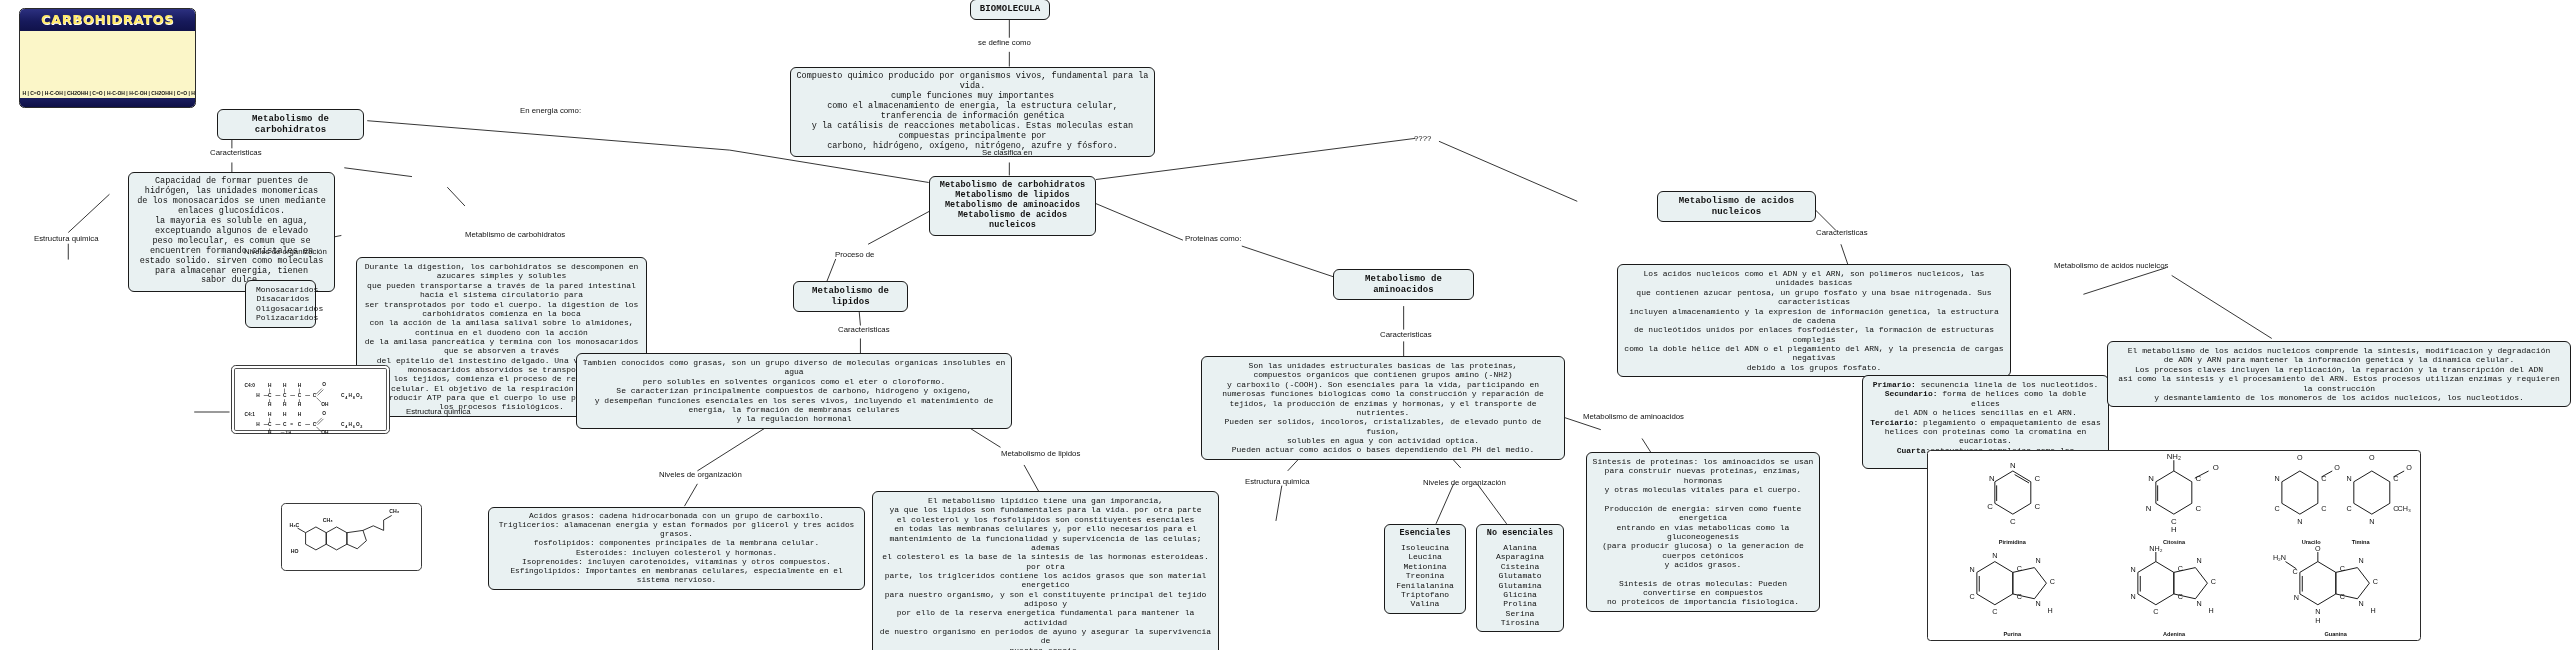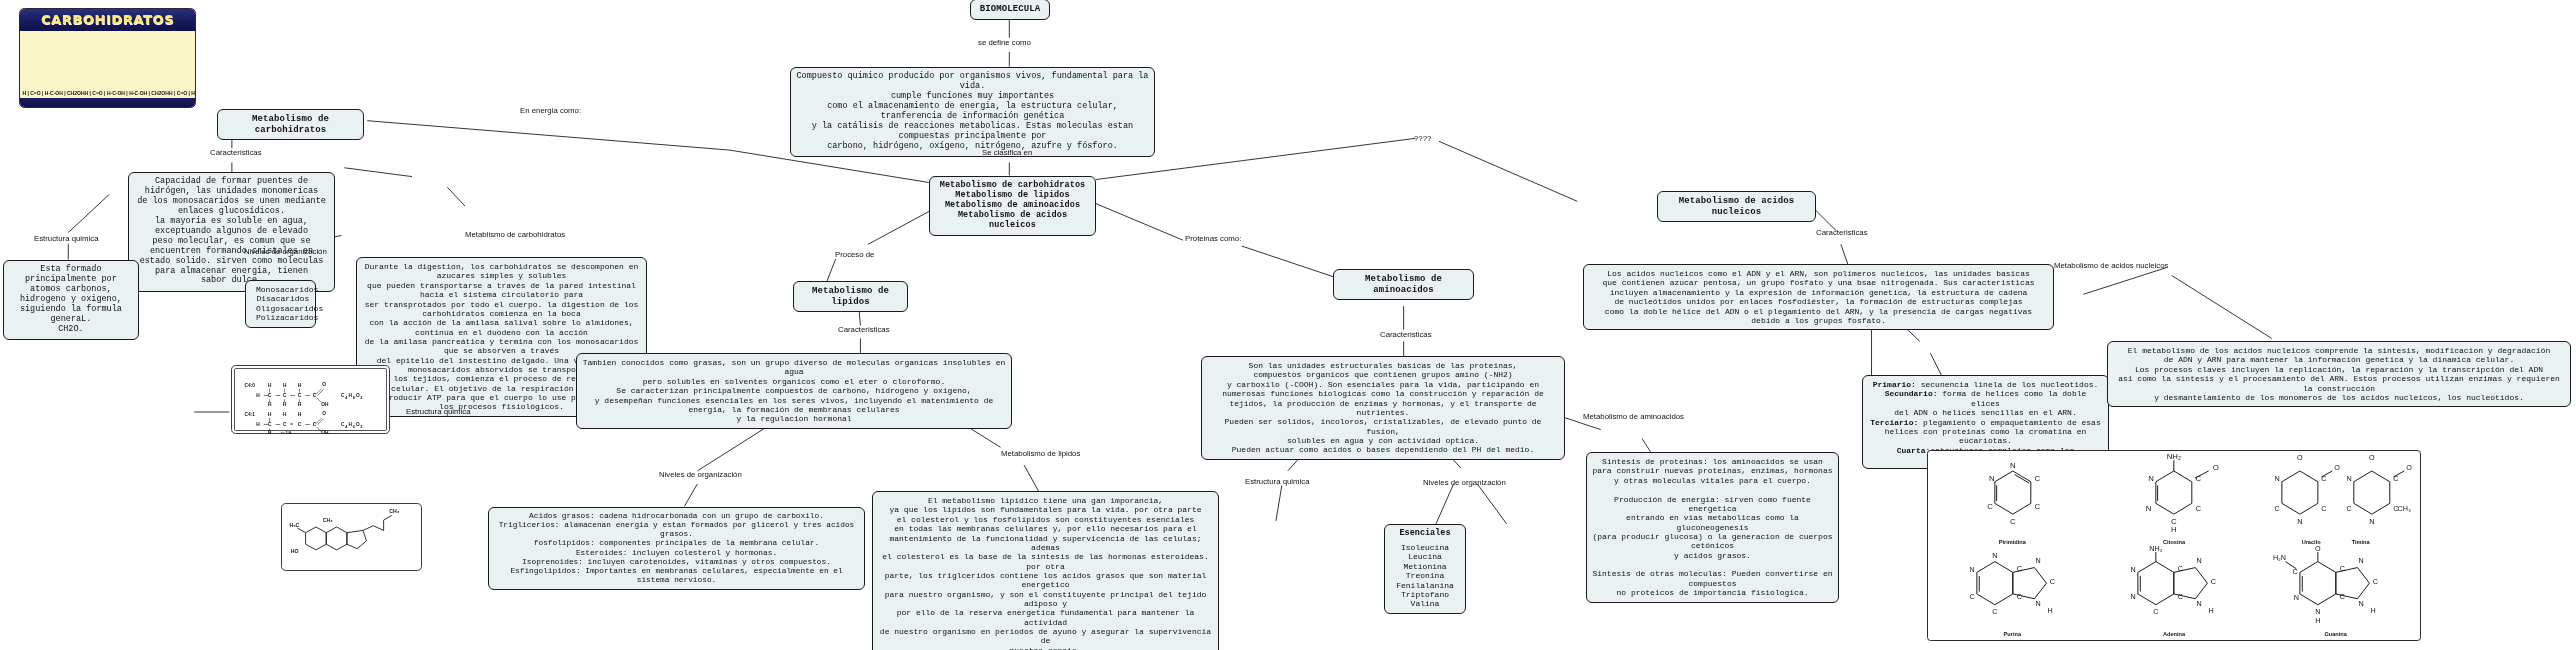"Esta formado principalmente por atomos" div.node { html: <div> <span>Esta formado principalmente por atomos carbonos, hidrogeno y oxigeno, siguiendo la formula generaL. CH2O.</span> </div> -> none }
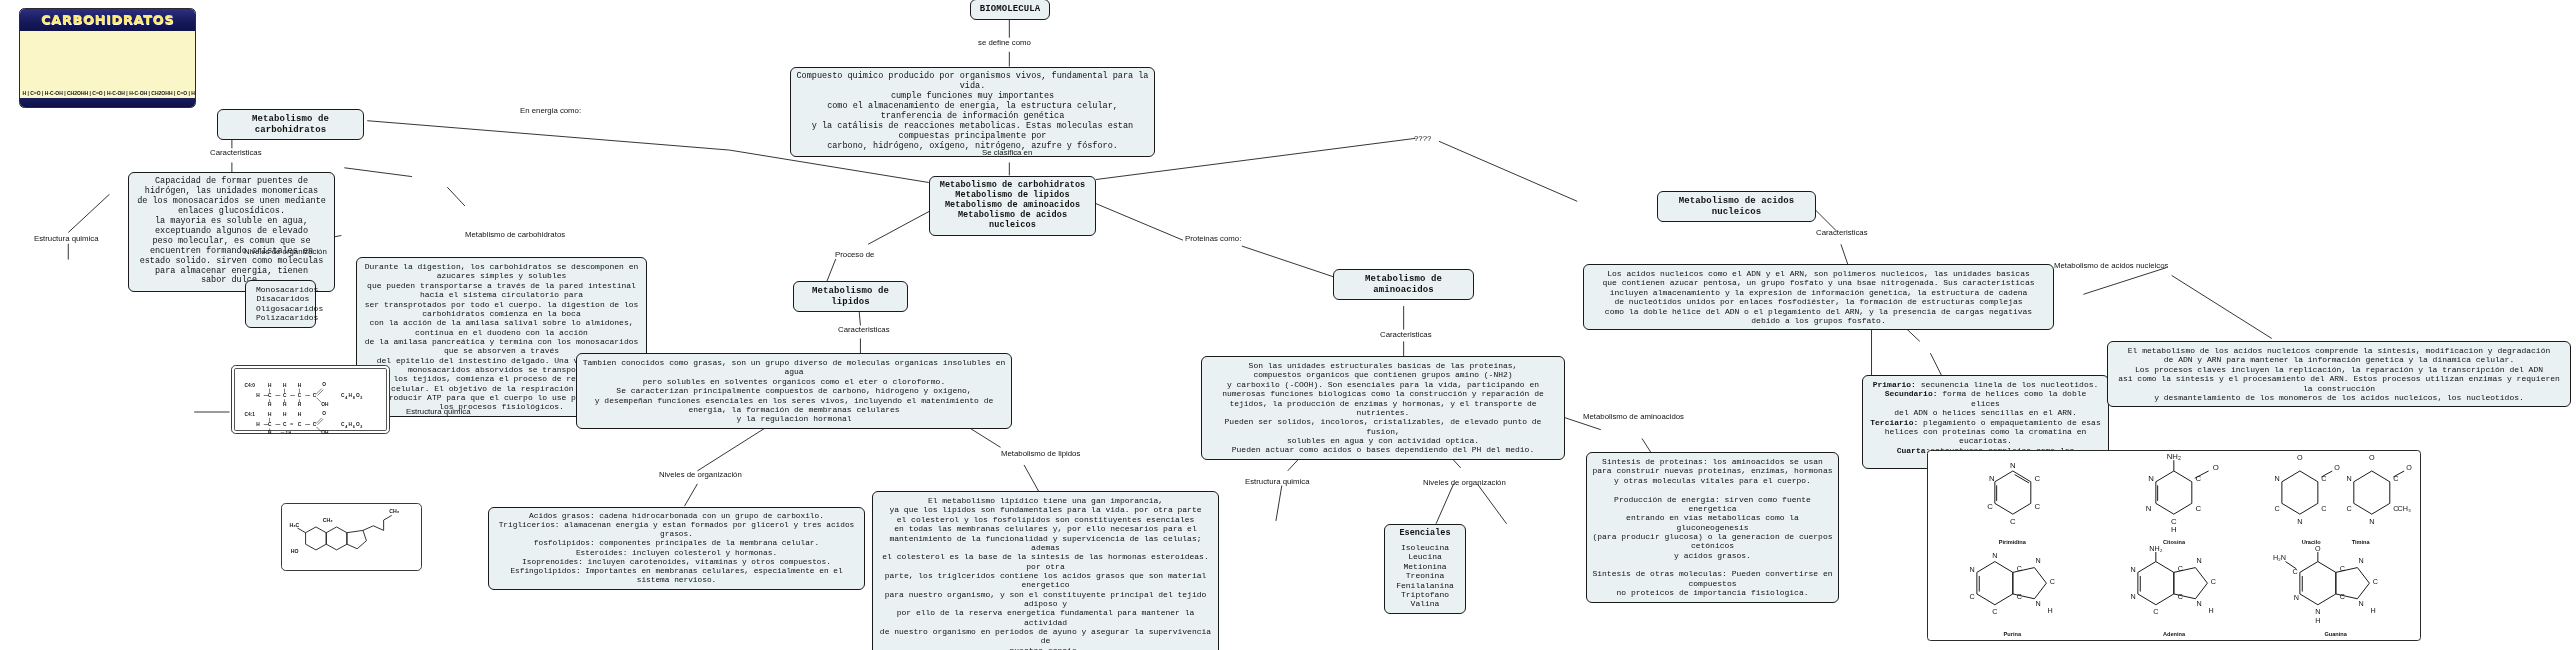"Los acidos nucleicos como el" div.node { left: 1583px -> 1617px; width: 471px -> 394px }
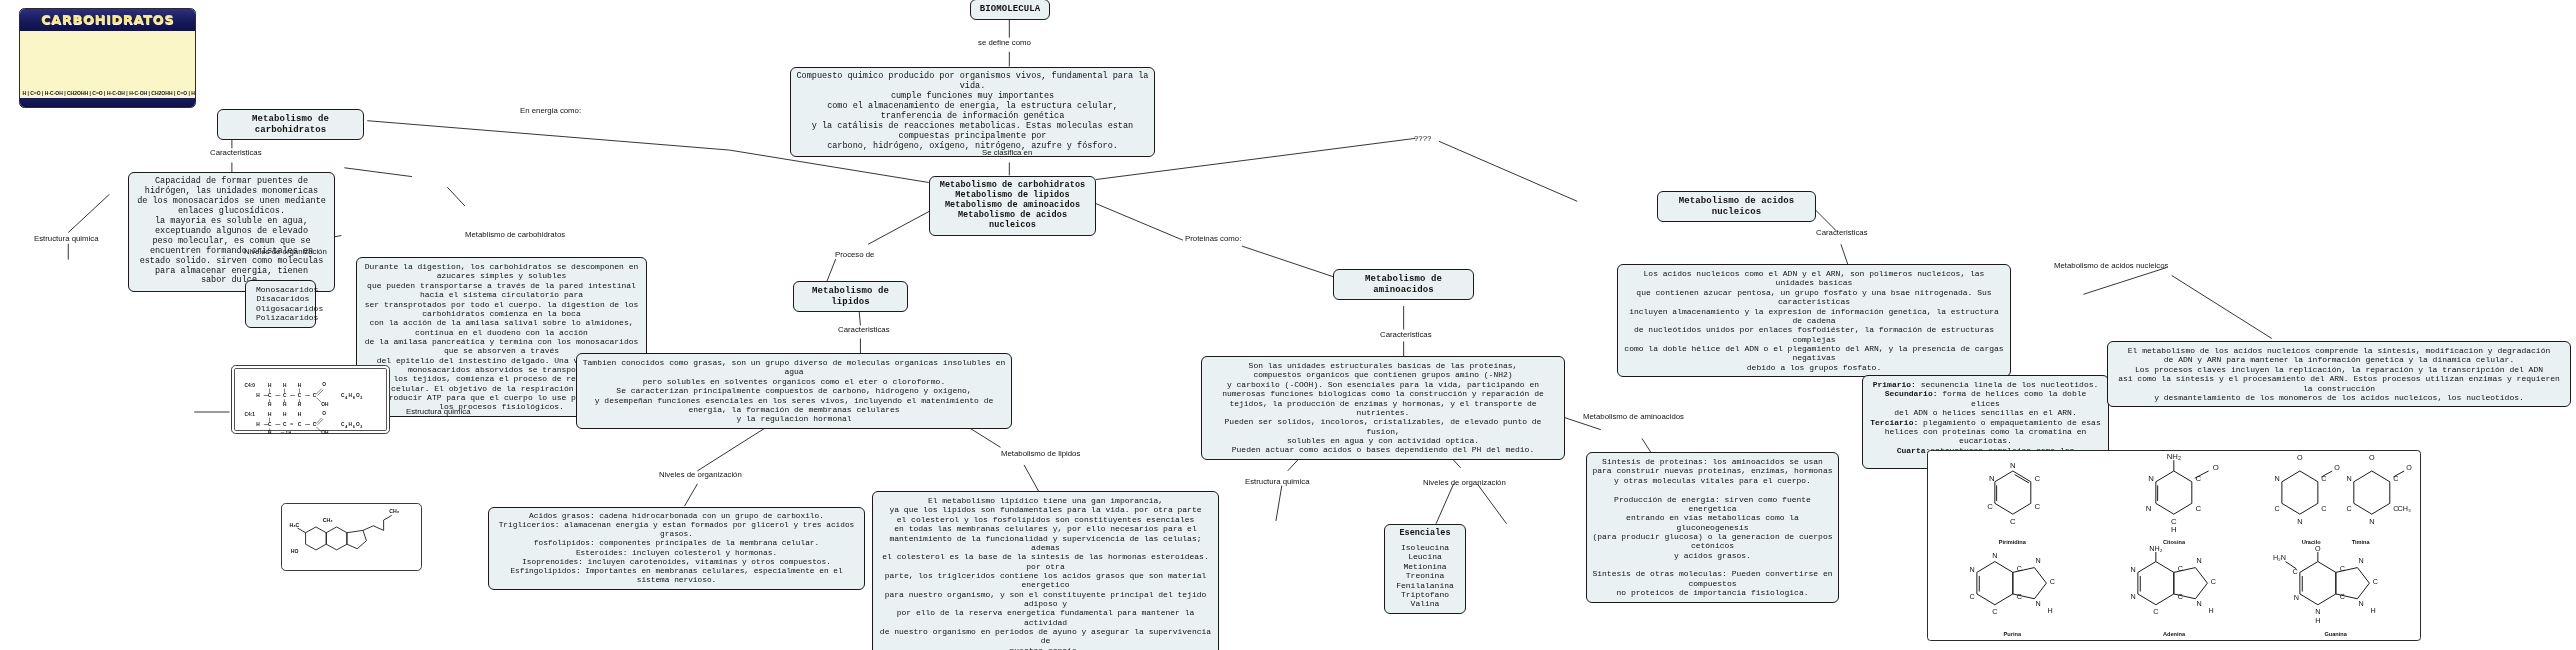"Sintesis de proteinas: los aminoacidos" div.node { width: 253px -> 234px }
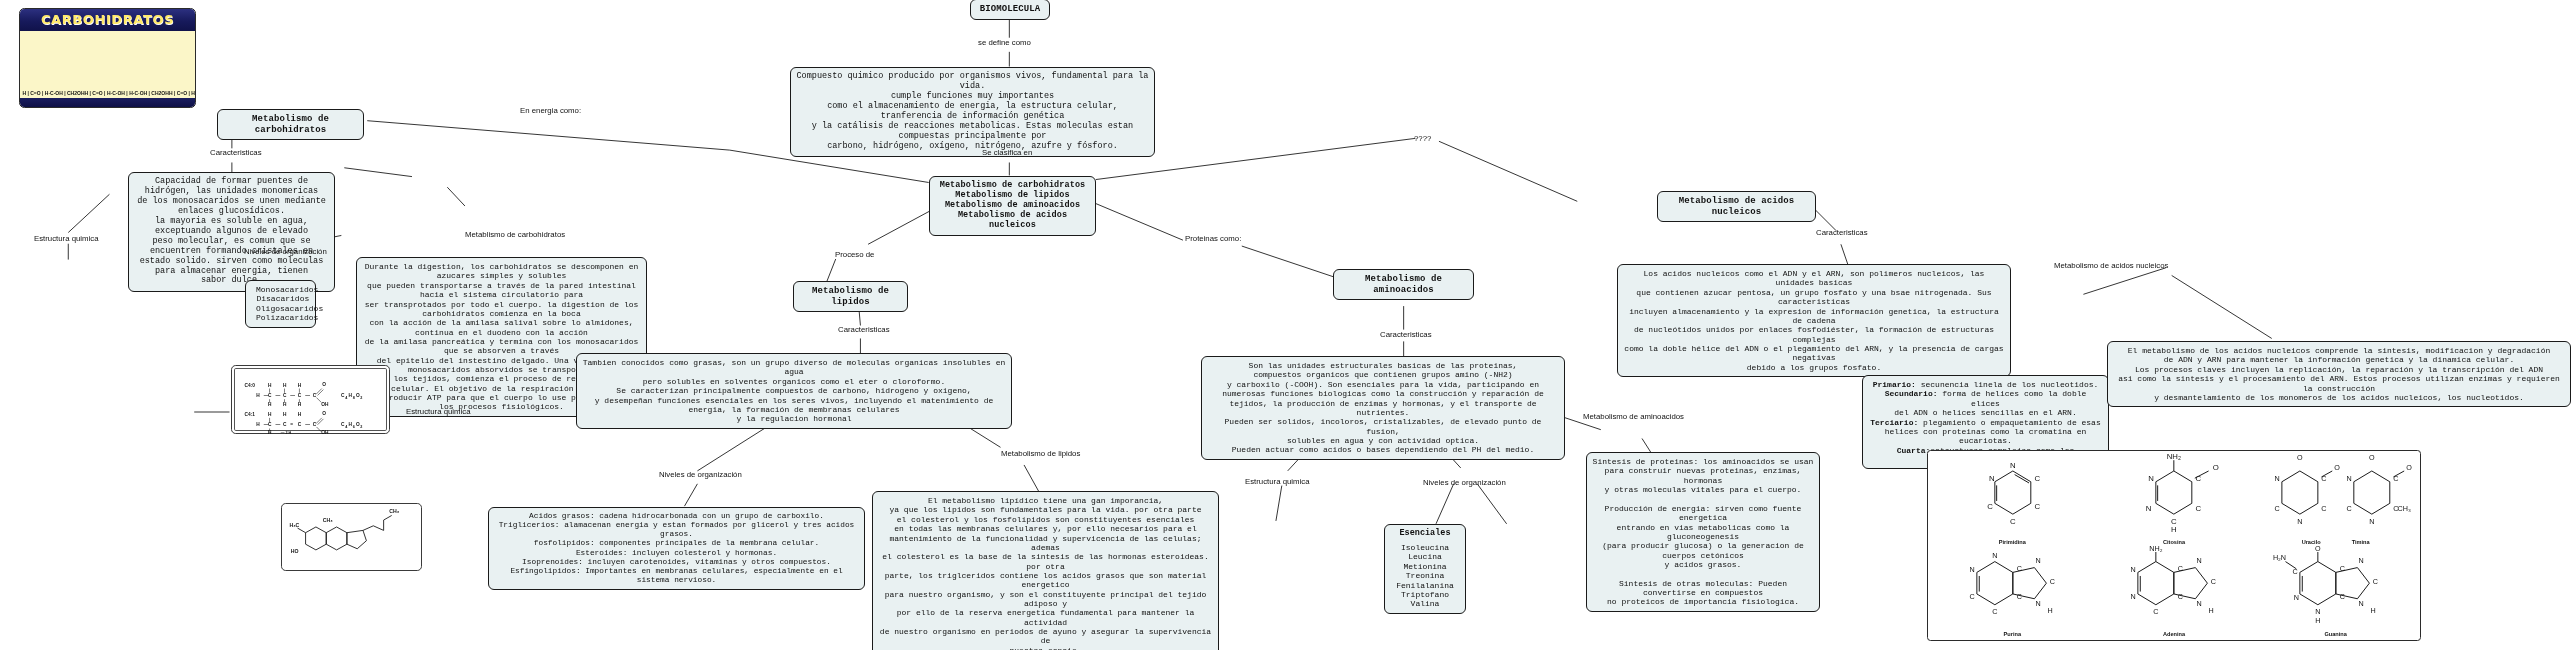"No esenciales" div.node { html: none -> <div> <div>No esenciales</div> <div>Alanina</div> <div>Asparagina</div> <div>Cisteina</div> <div>Glutamato</div> <div>Glutamina</div> <div>Glicina</div> <div>Prolina</div> <div>Serina</div> <div>Tirosina</div> </div> }
